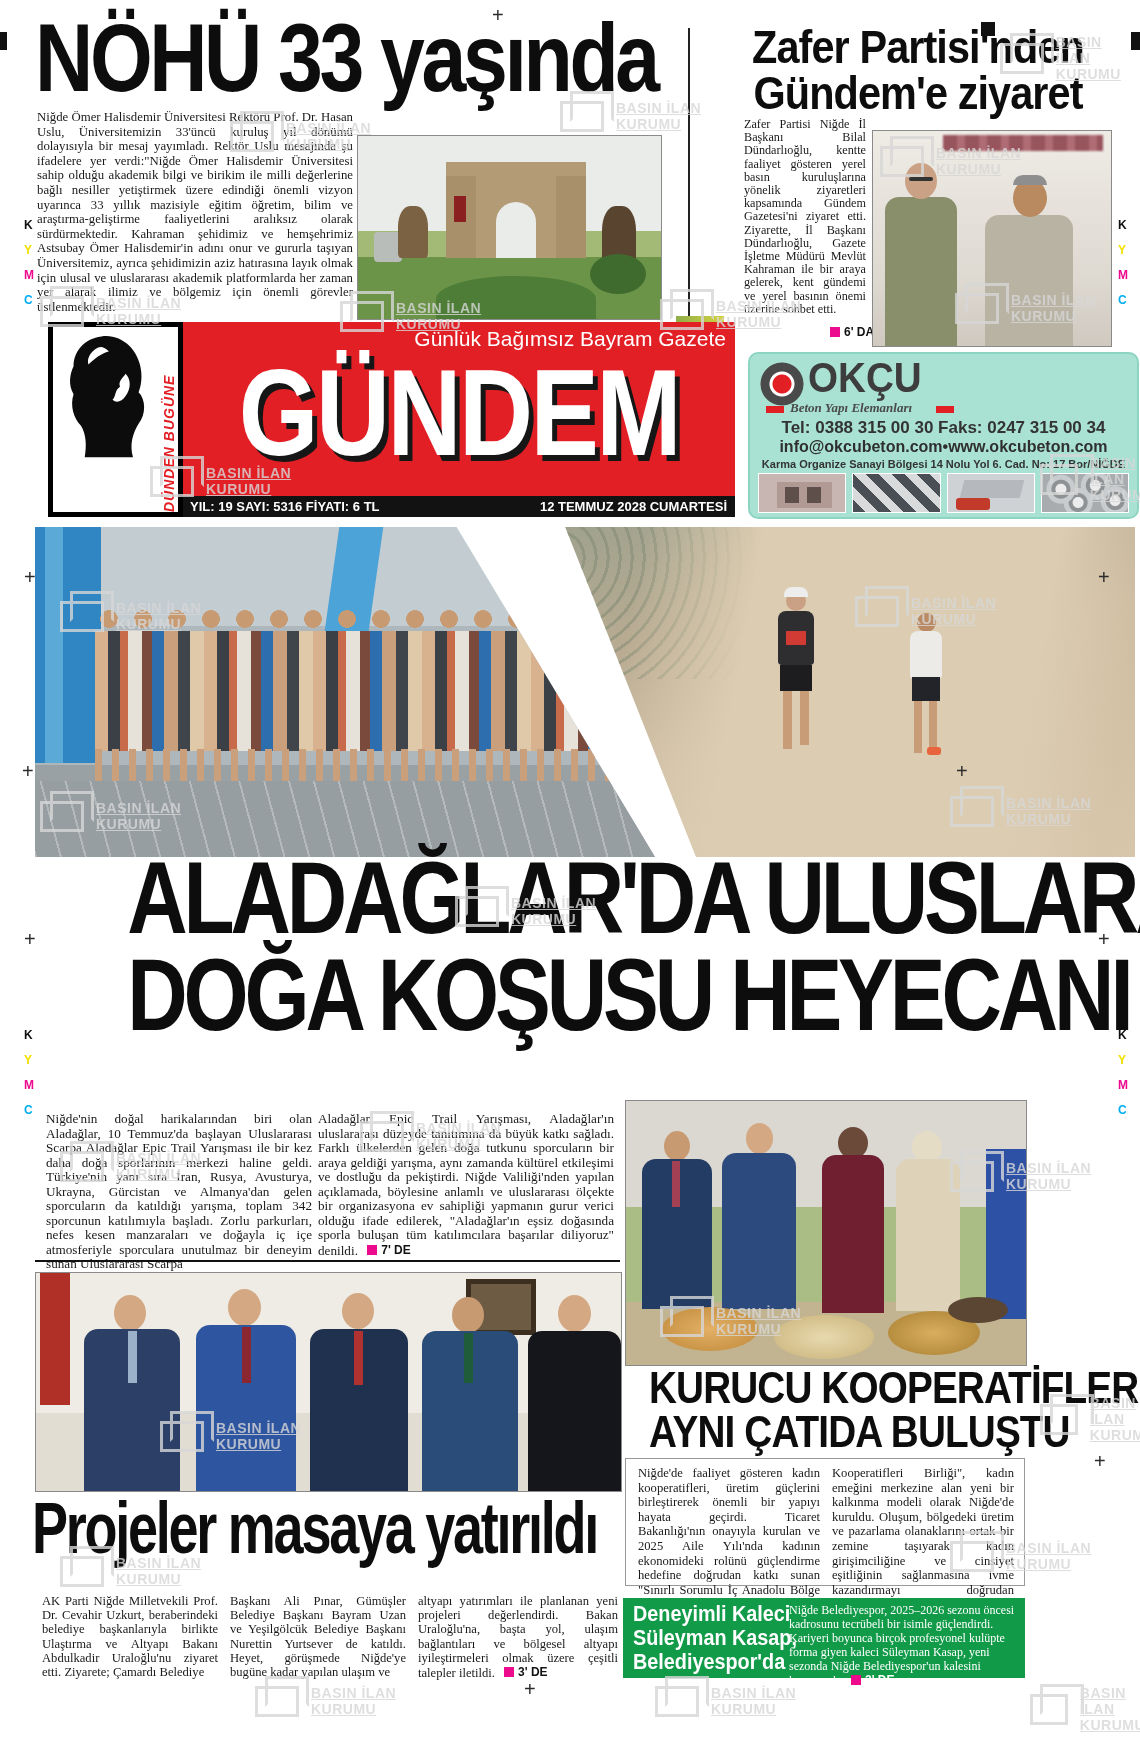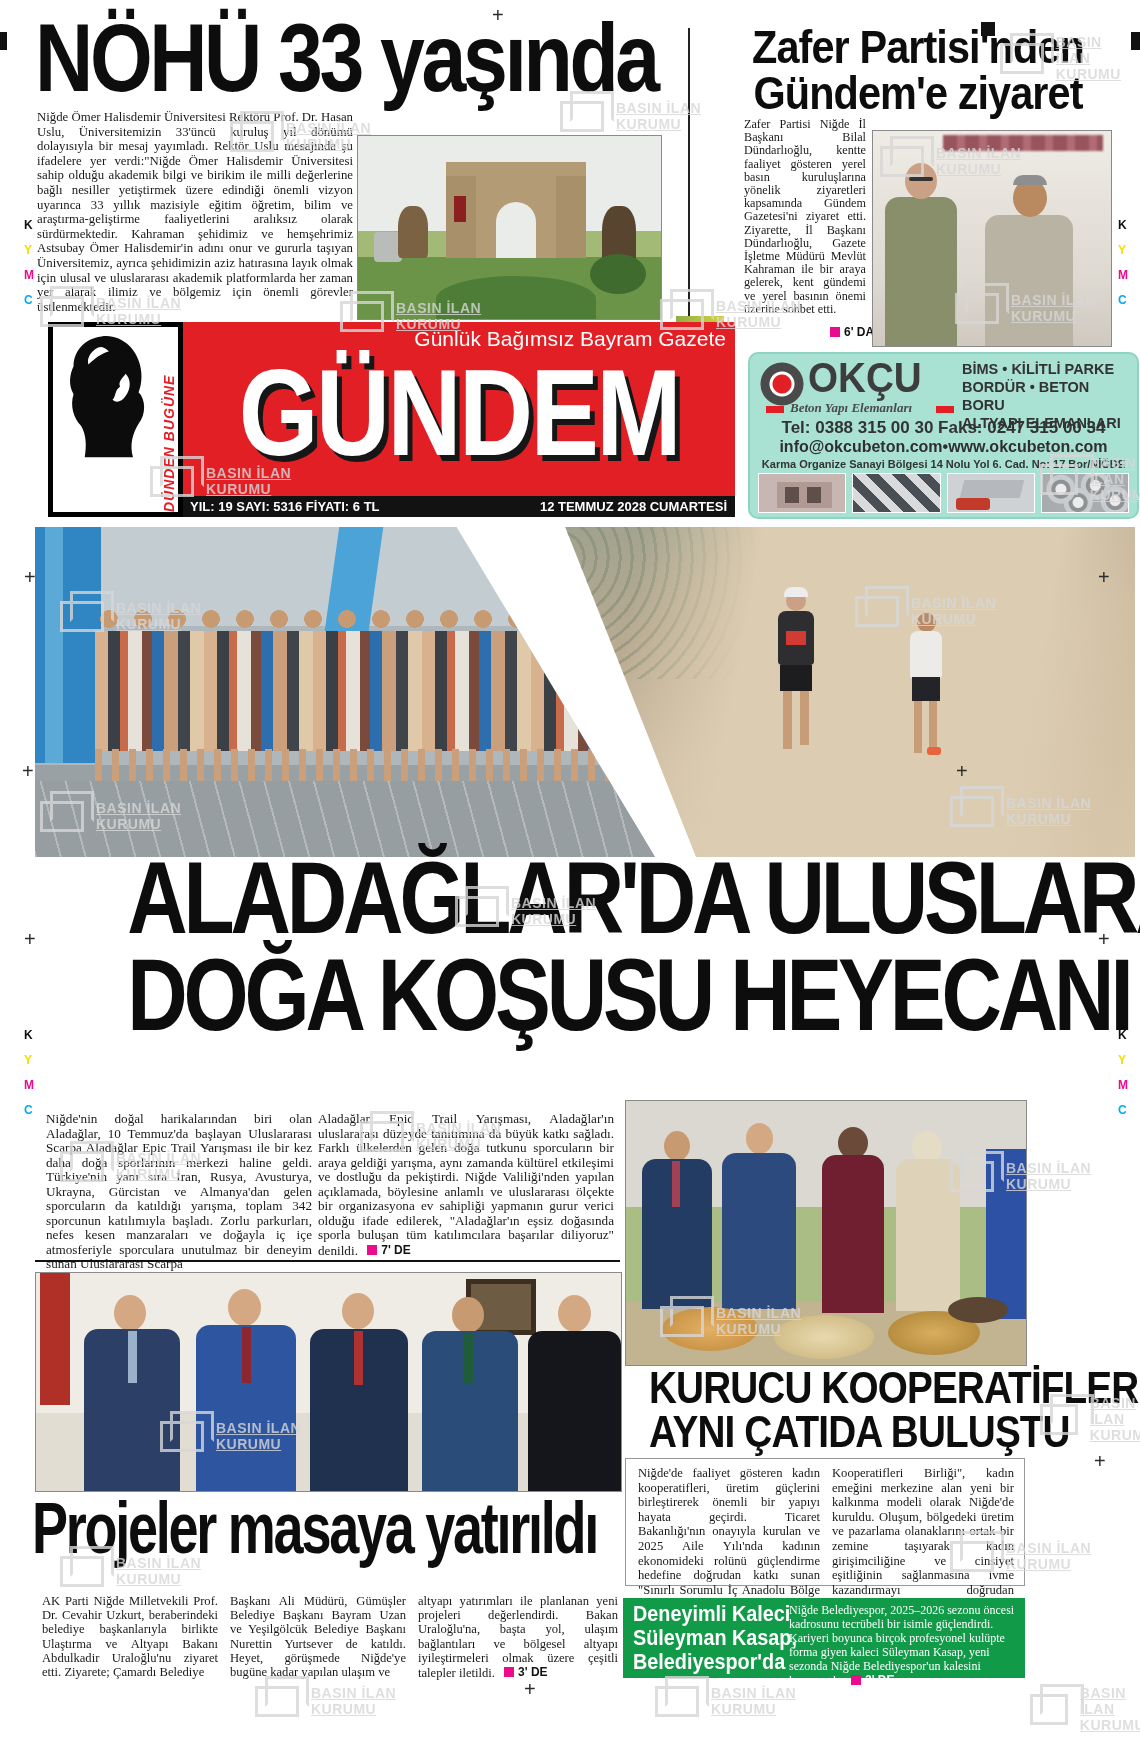"BİMS • KİLİTLİ PARKE" div.t { html: <div> <div>BİMS • KİLİTLİ PARKE</div> <div>BORDÜR • BETON BORU</div> <div>ALTYAPI ELEMANLARI</div> </div> -> none }
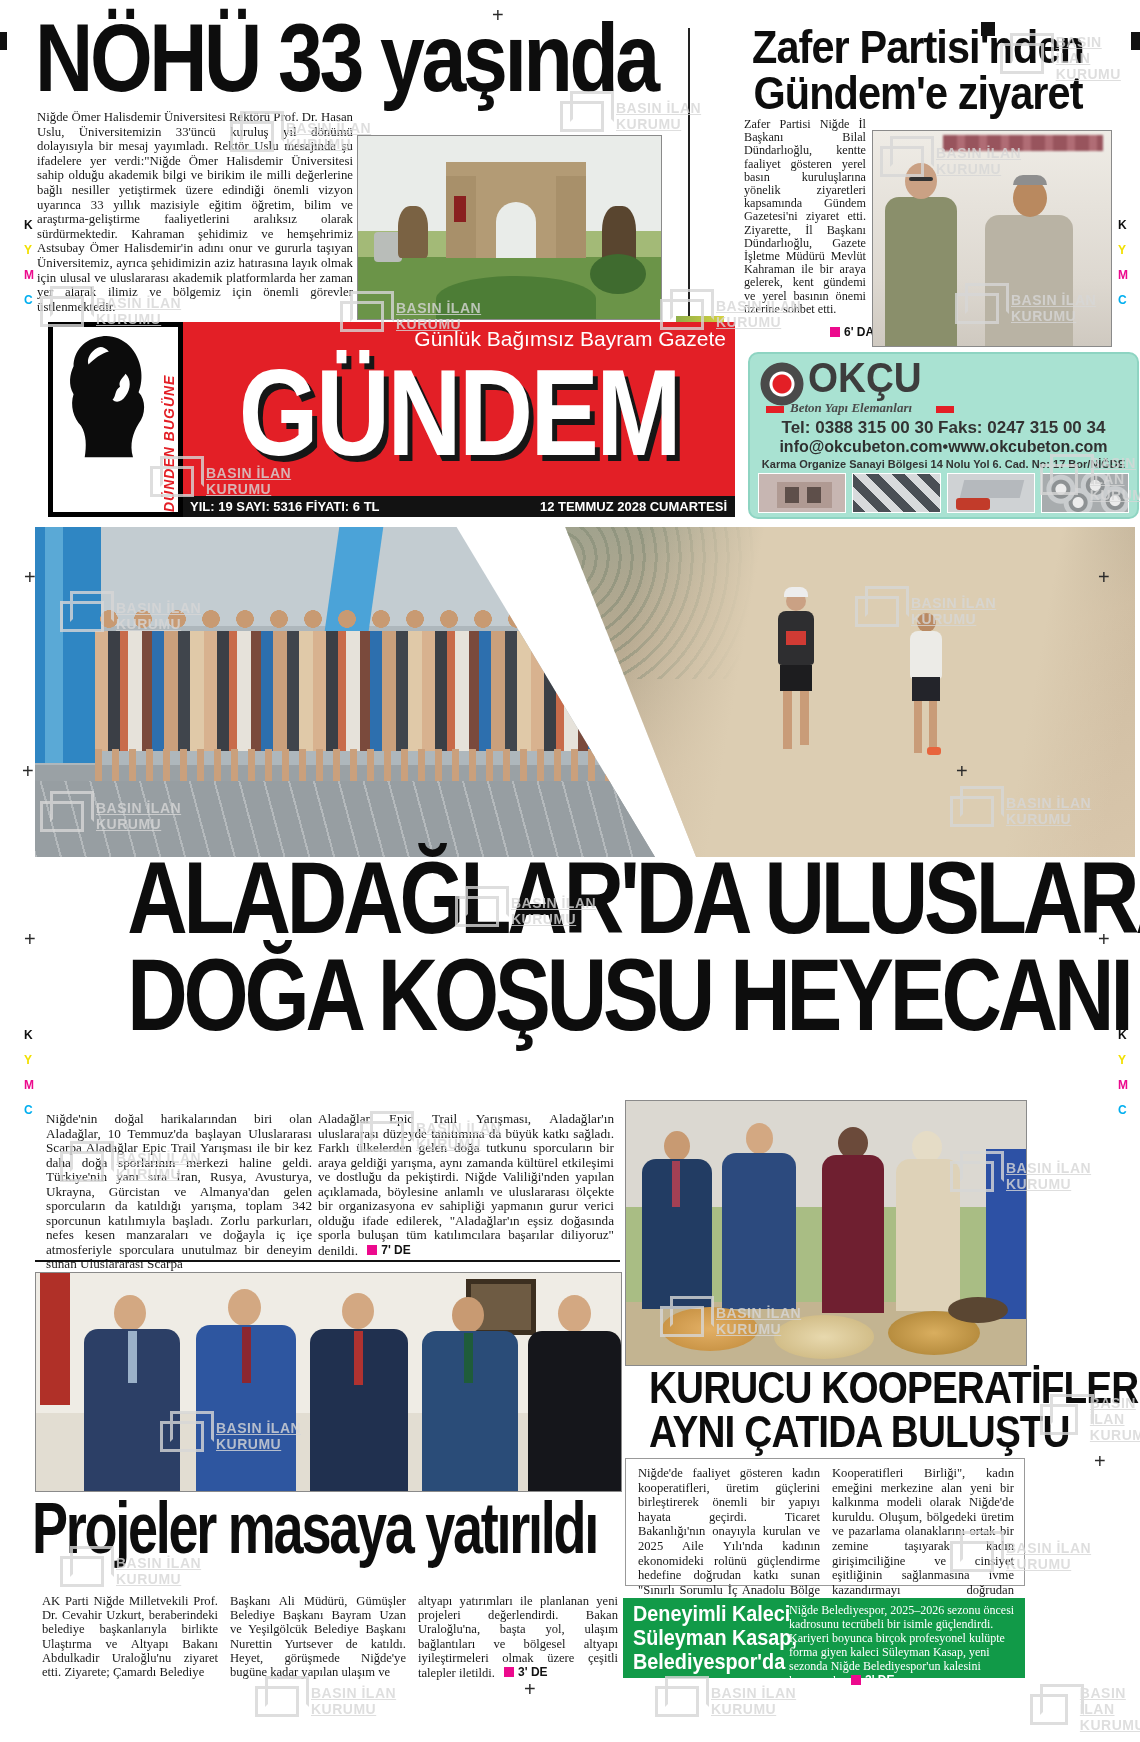"Başkanı Ali Müdürü, Gümüşler Belediye" div.bodycol { text: Müdürü -> Pınar }
